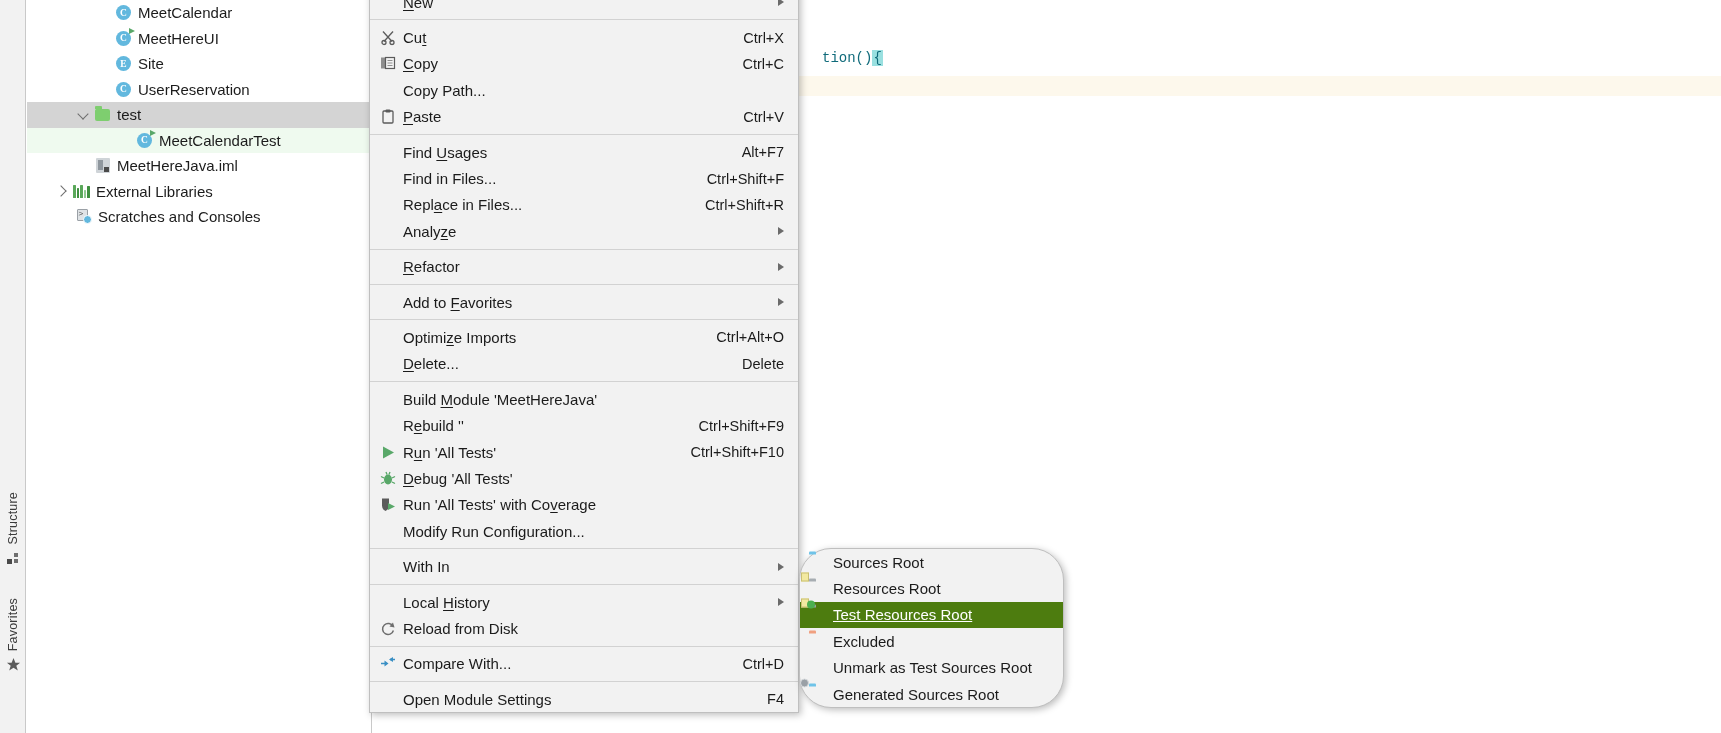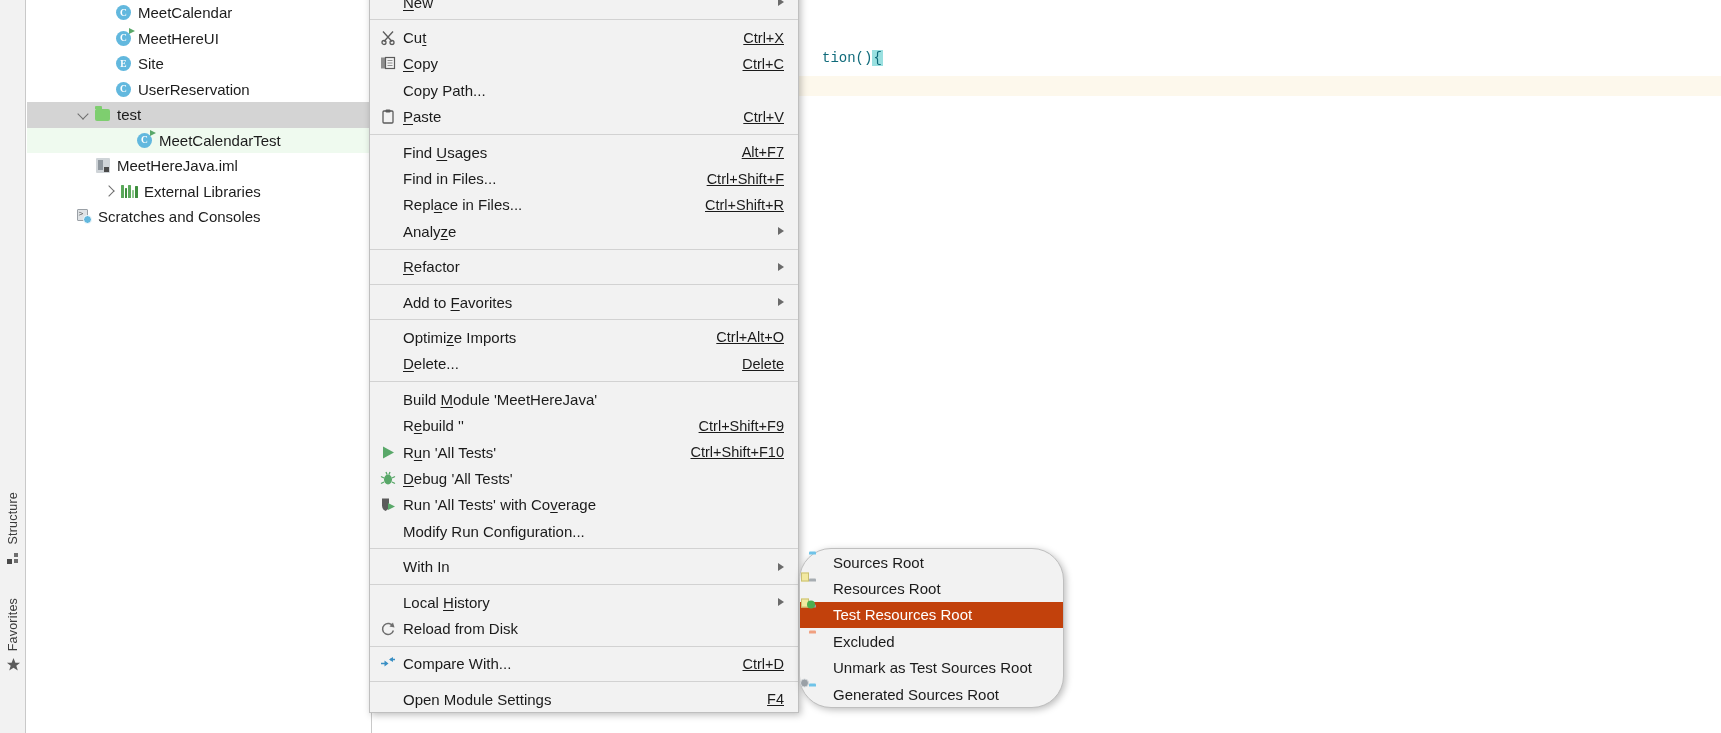"Ctrl+X" .mi .m-key { text-decoration: underline -> none }
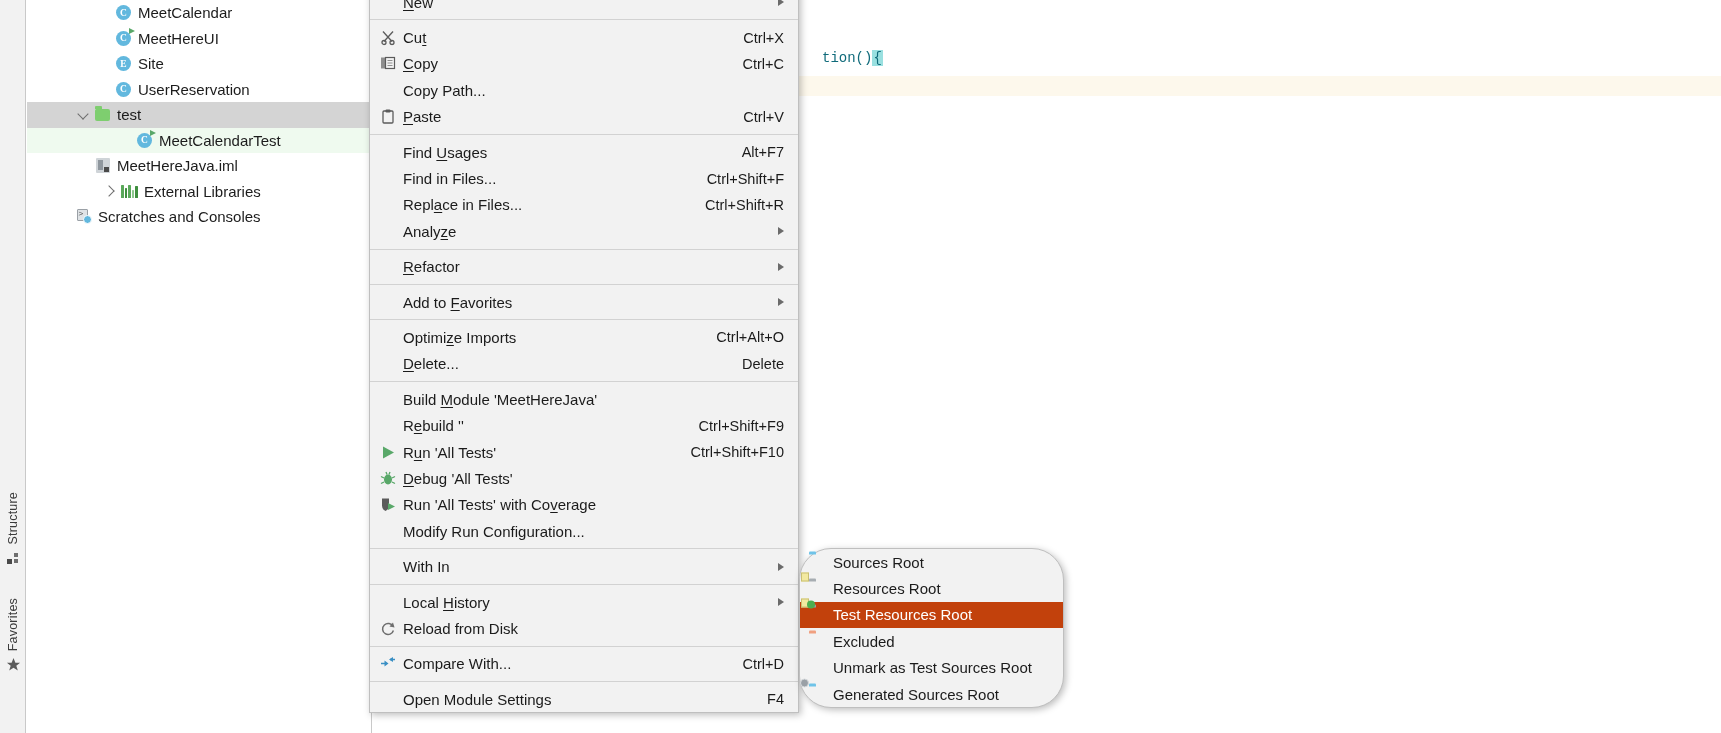"External Libraries" div.trow { margin-left: 48px -> none }
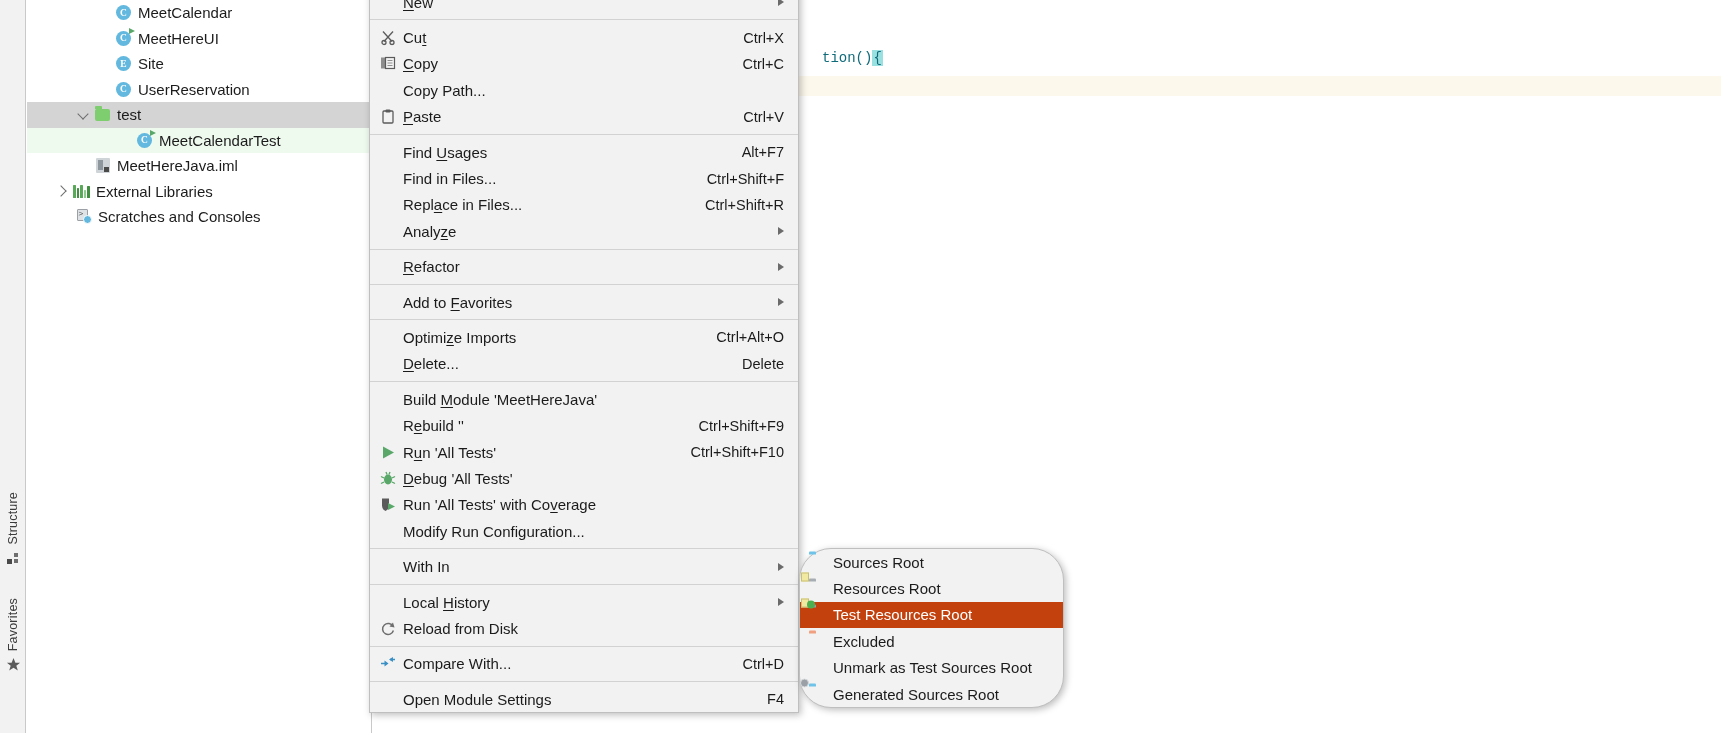"Test Resources Root" .smi.sel { background: #c2410c -> #4d7c0f; text-decoration: none -> underline }
